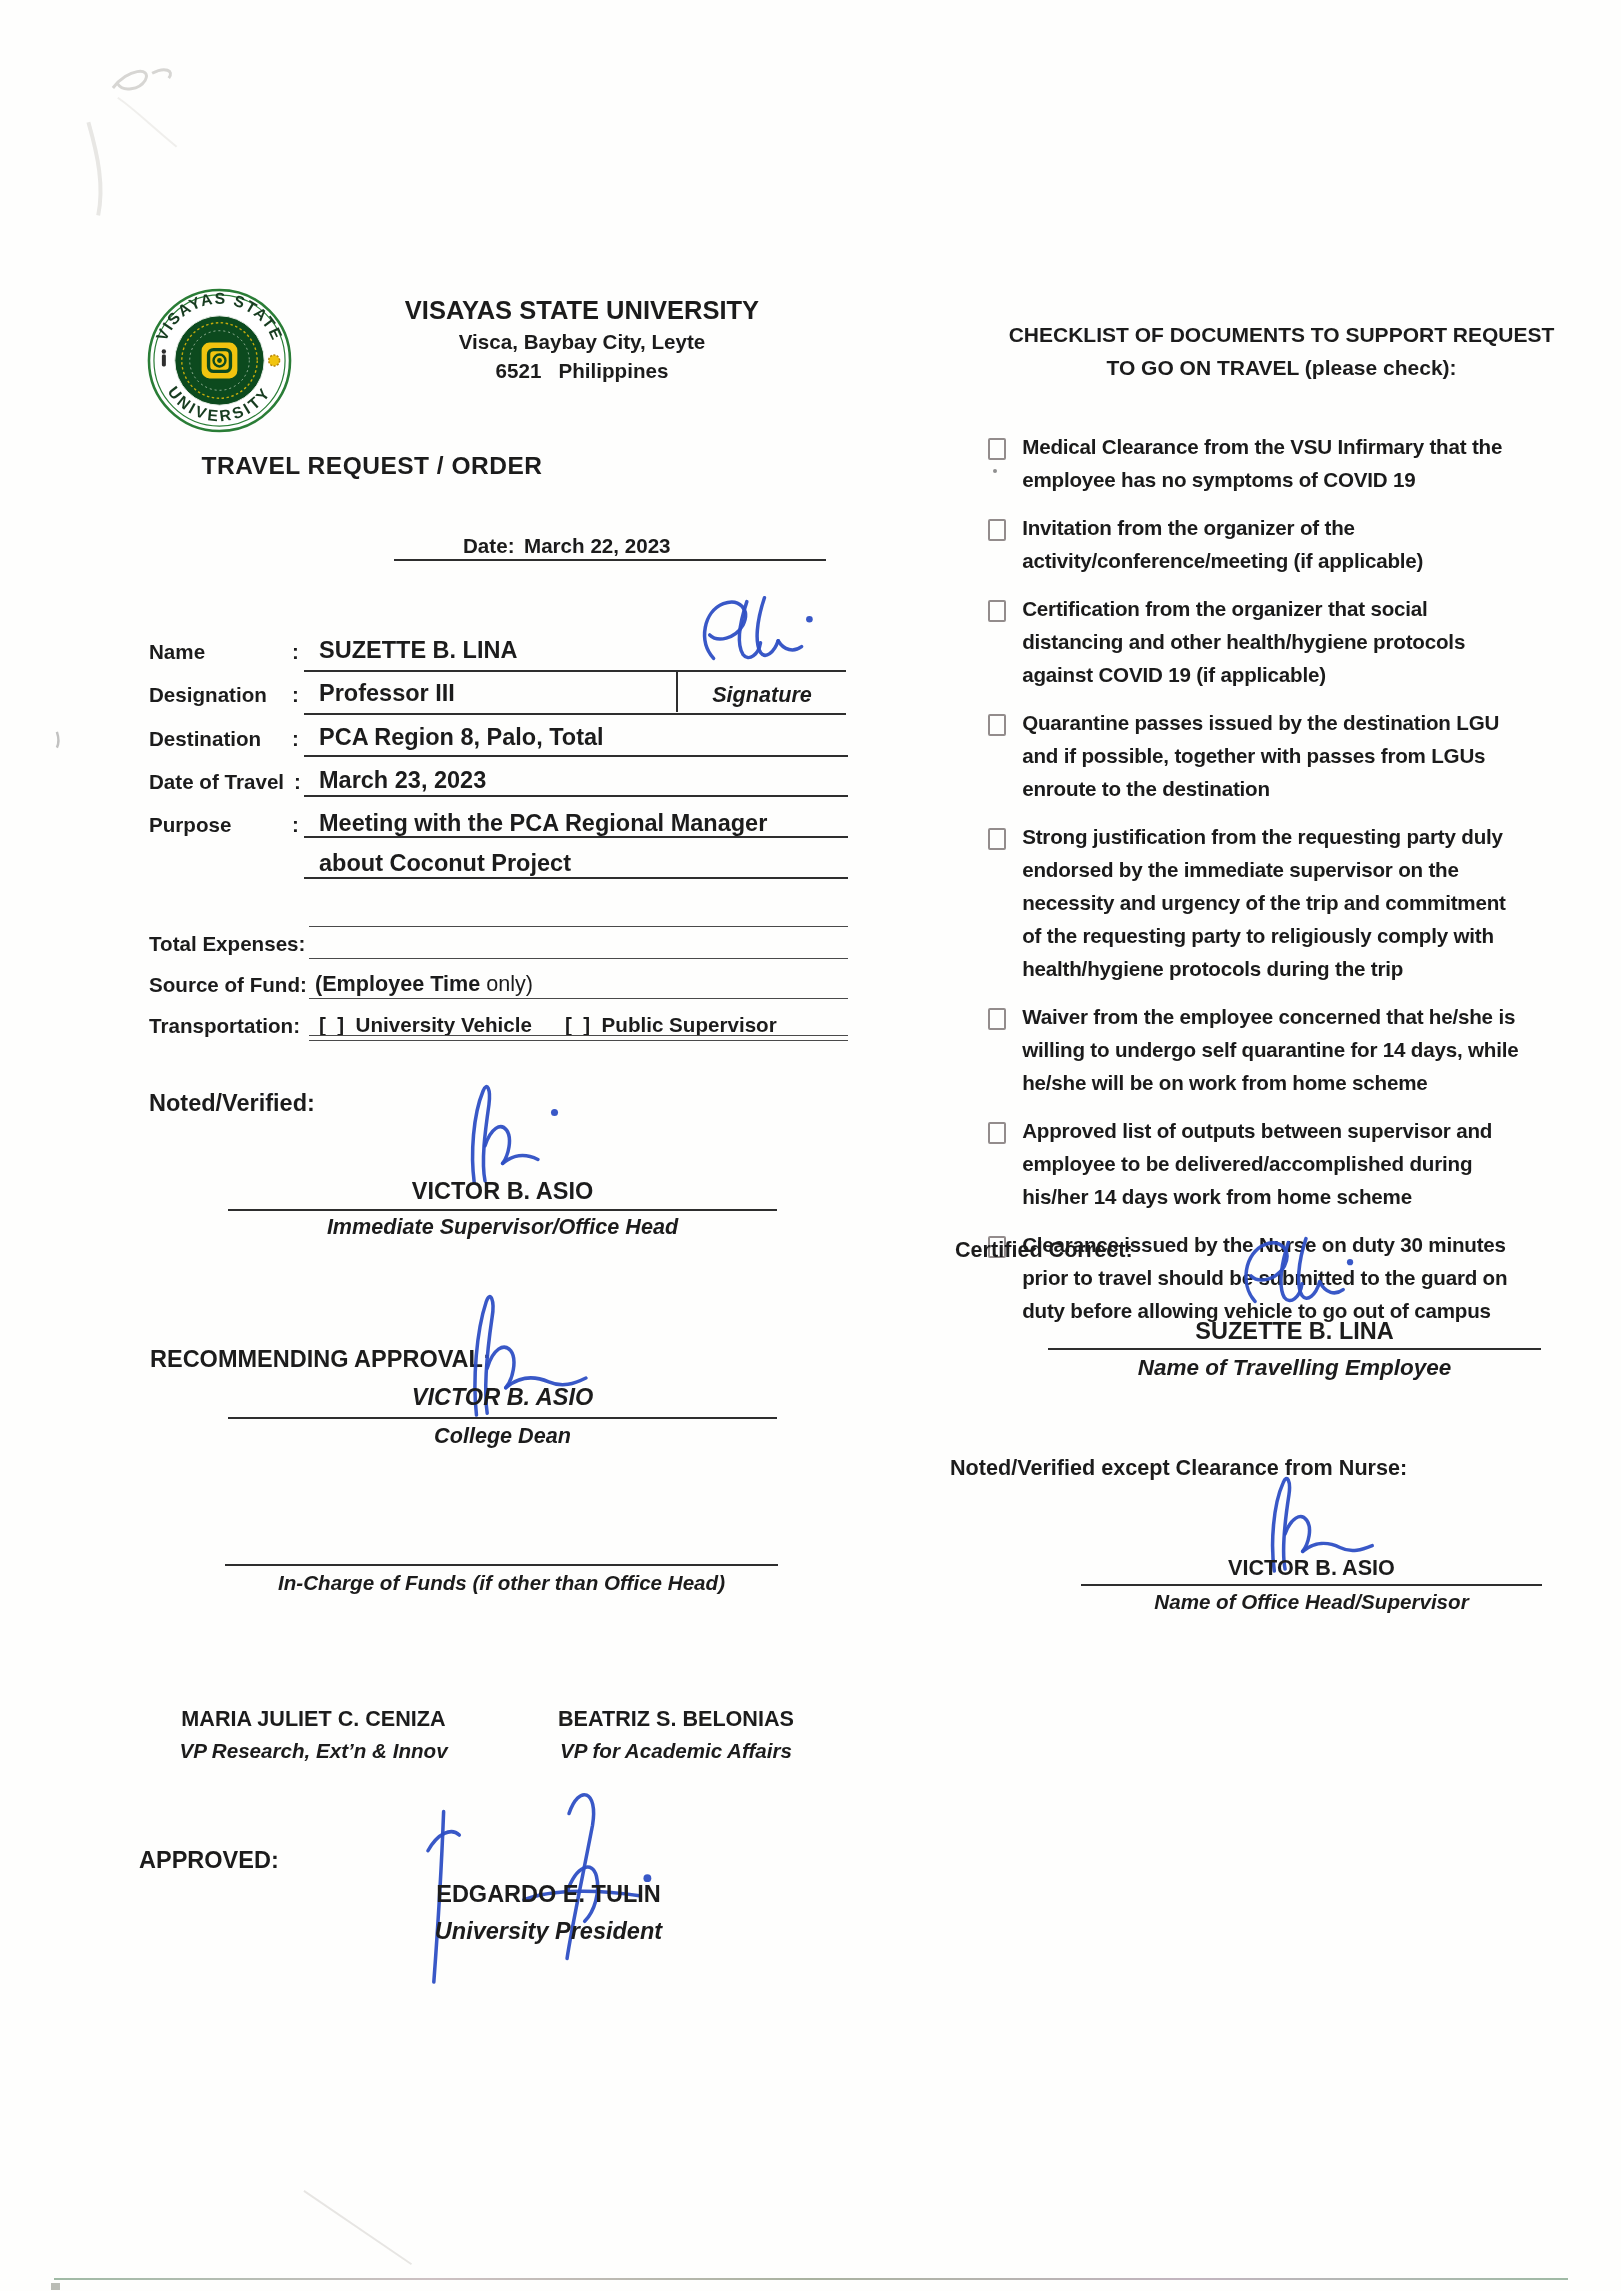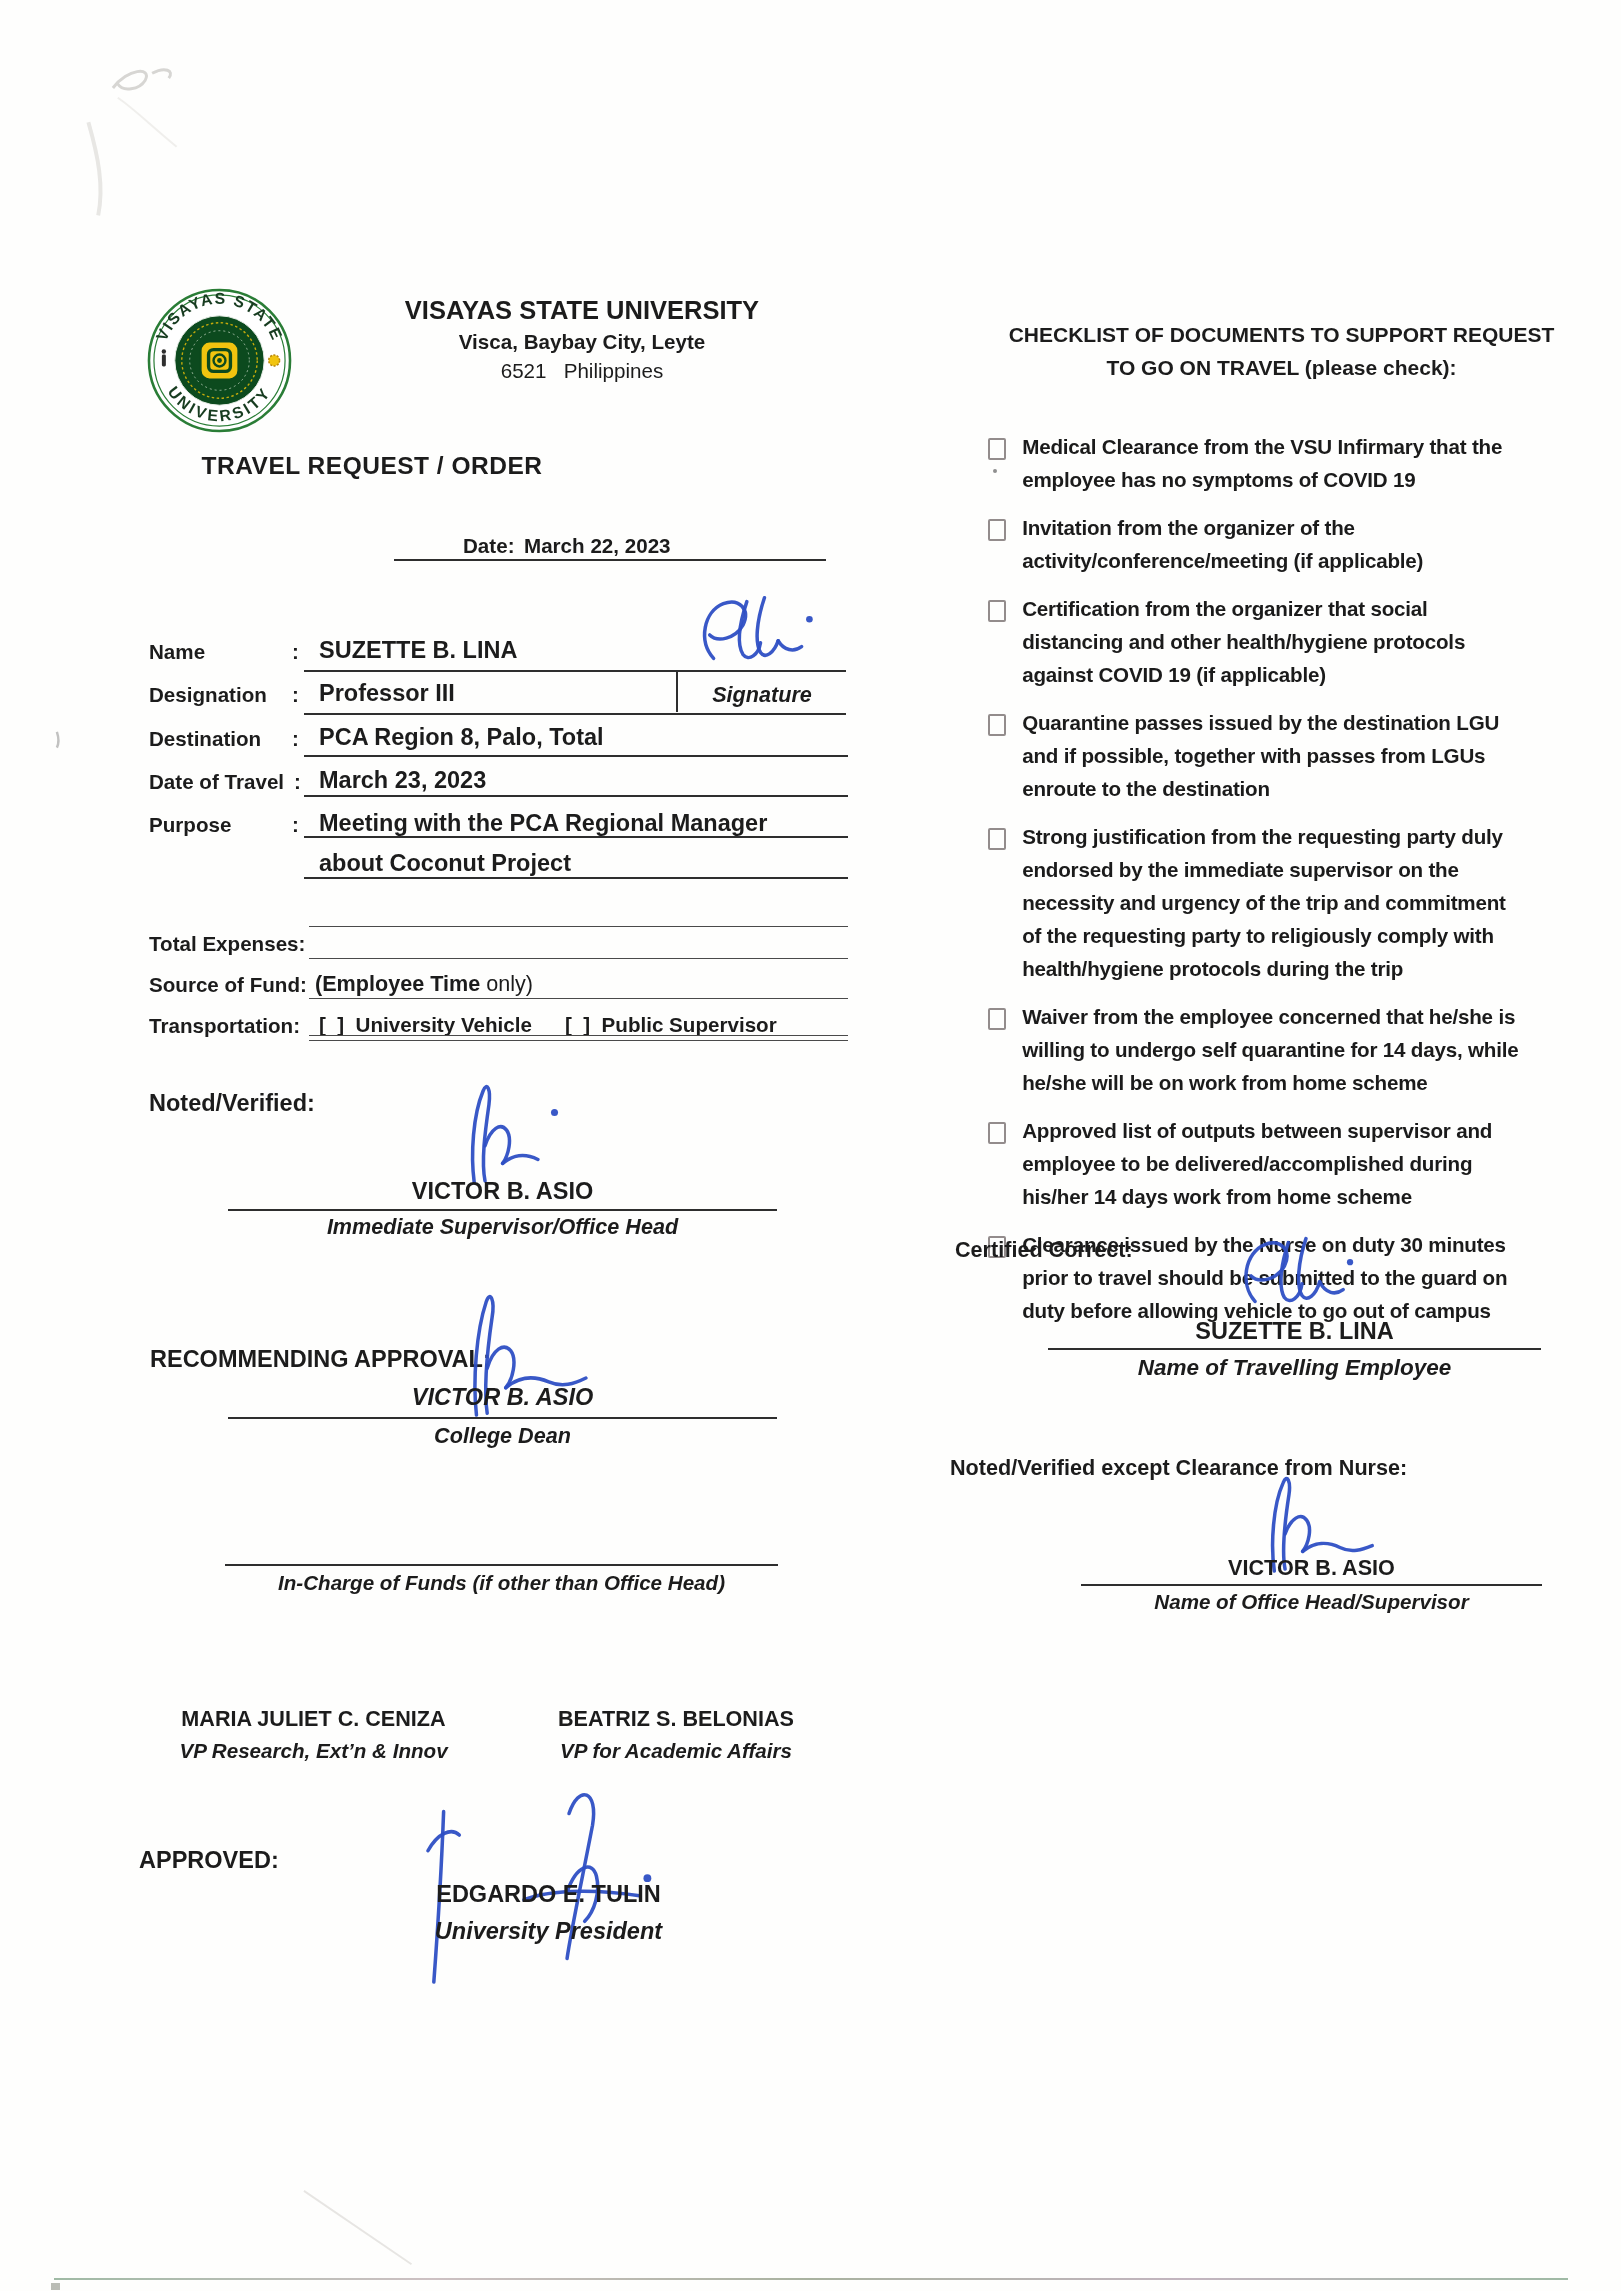"6521 Philippines" div.t { font-weight: 400 -> 700 }
